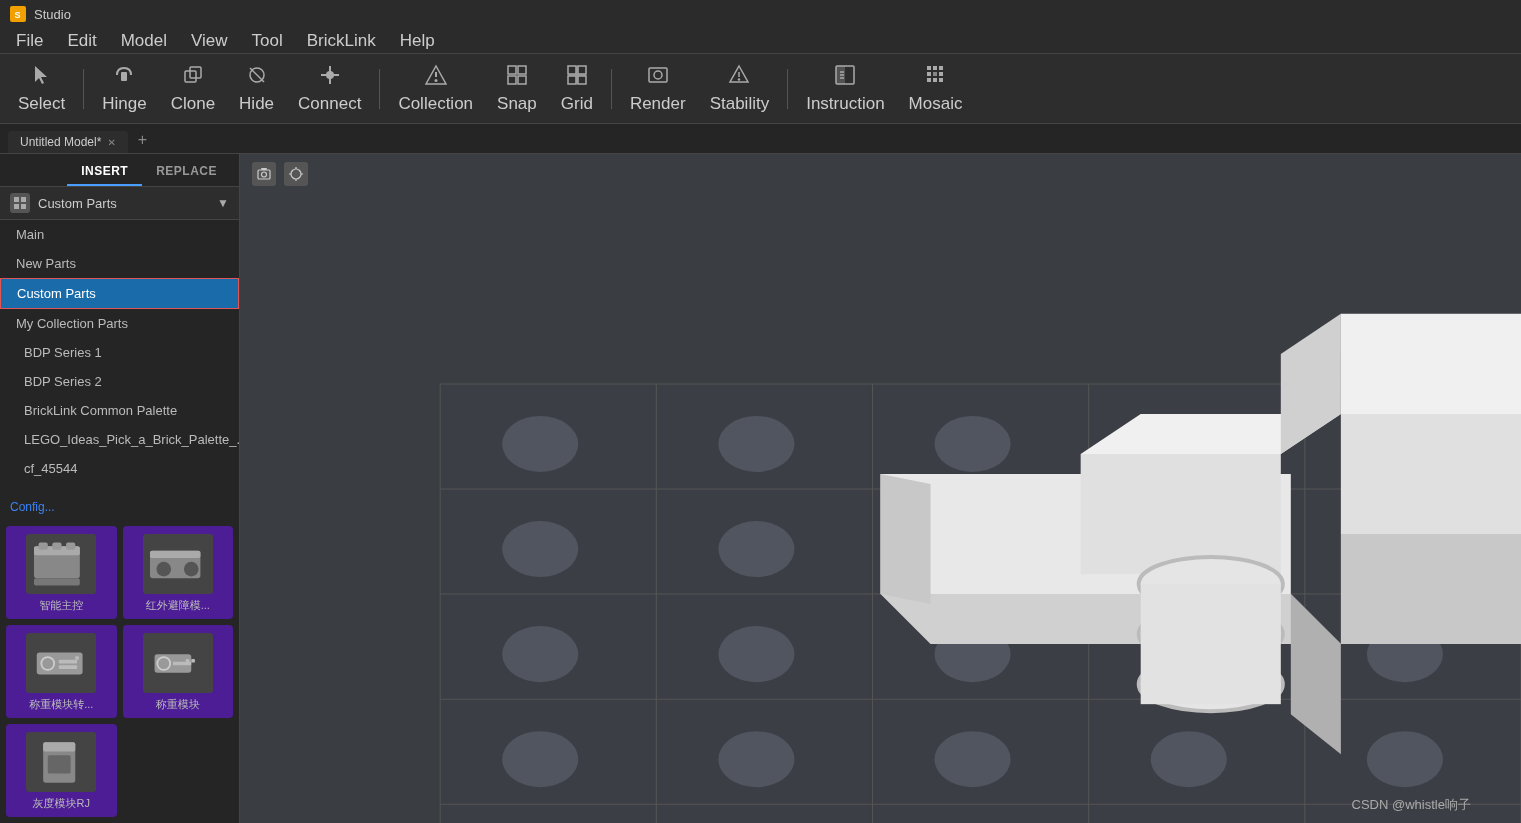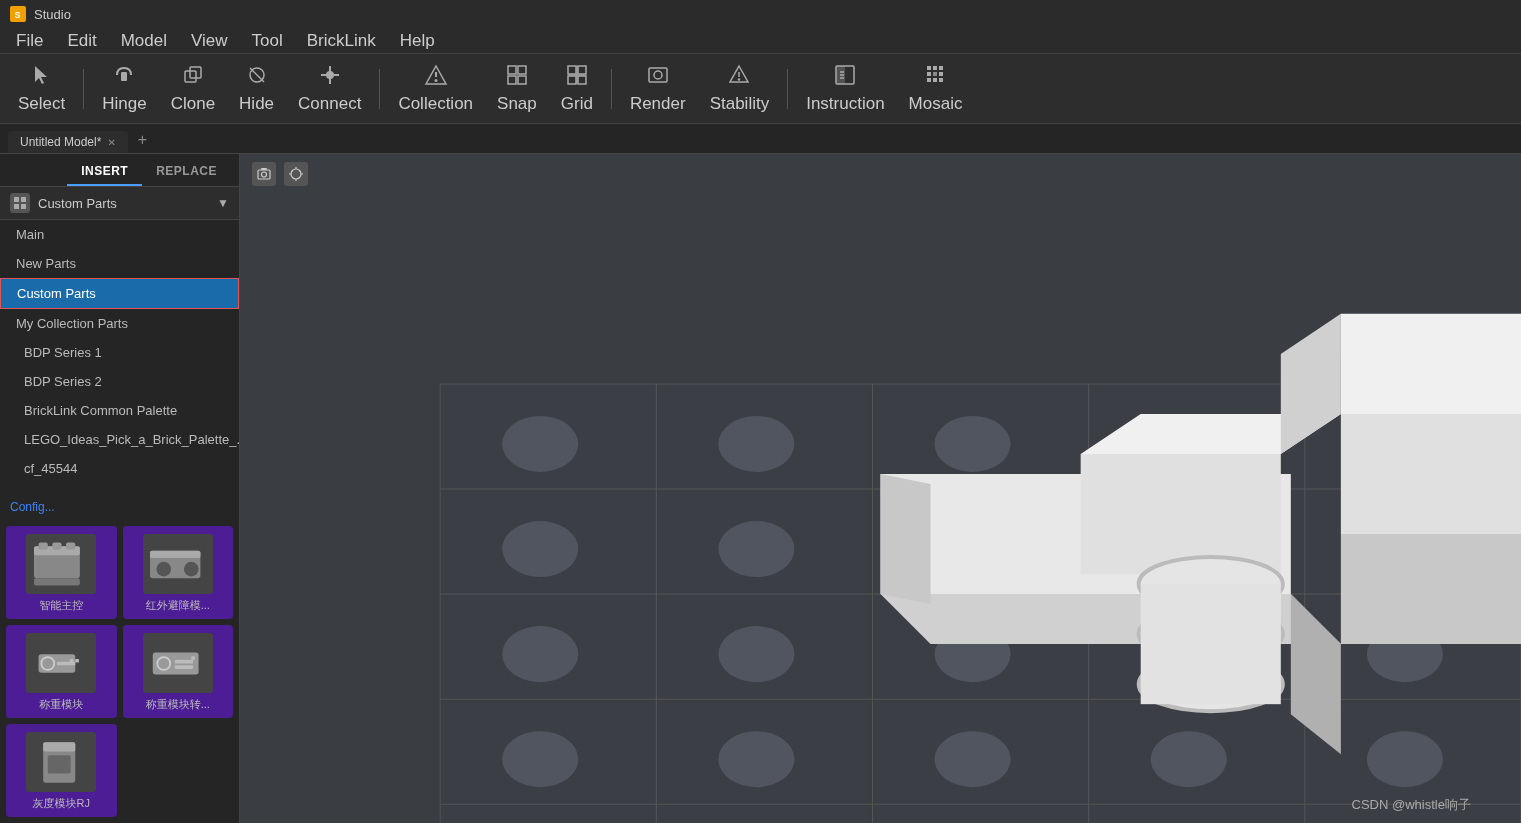"称重模块" div.part-item { order: before "称重模块转..." -> after "称重模块转..." }
